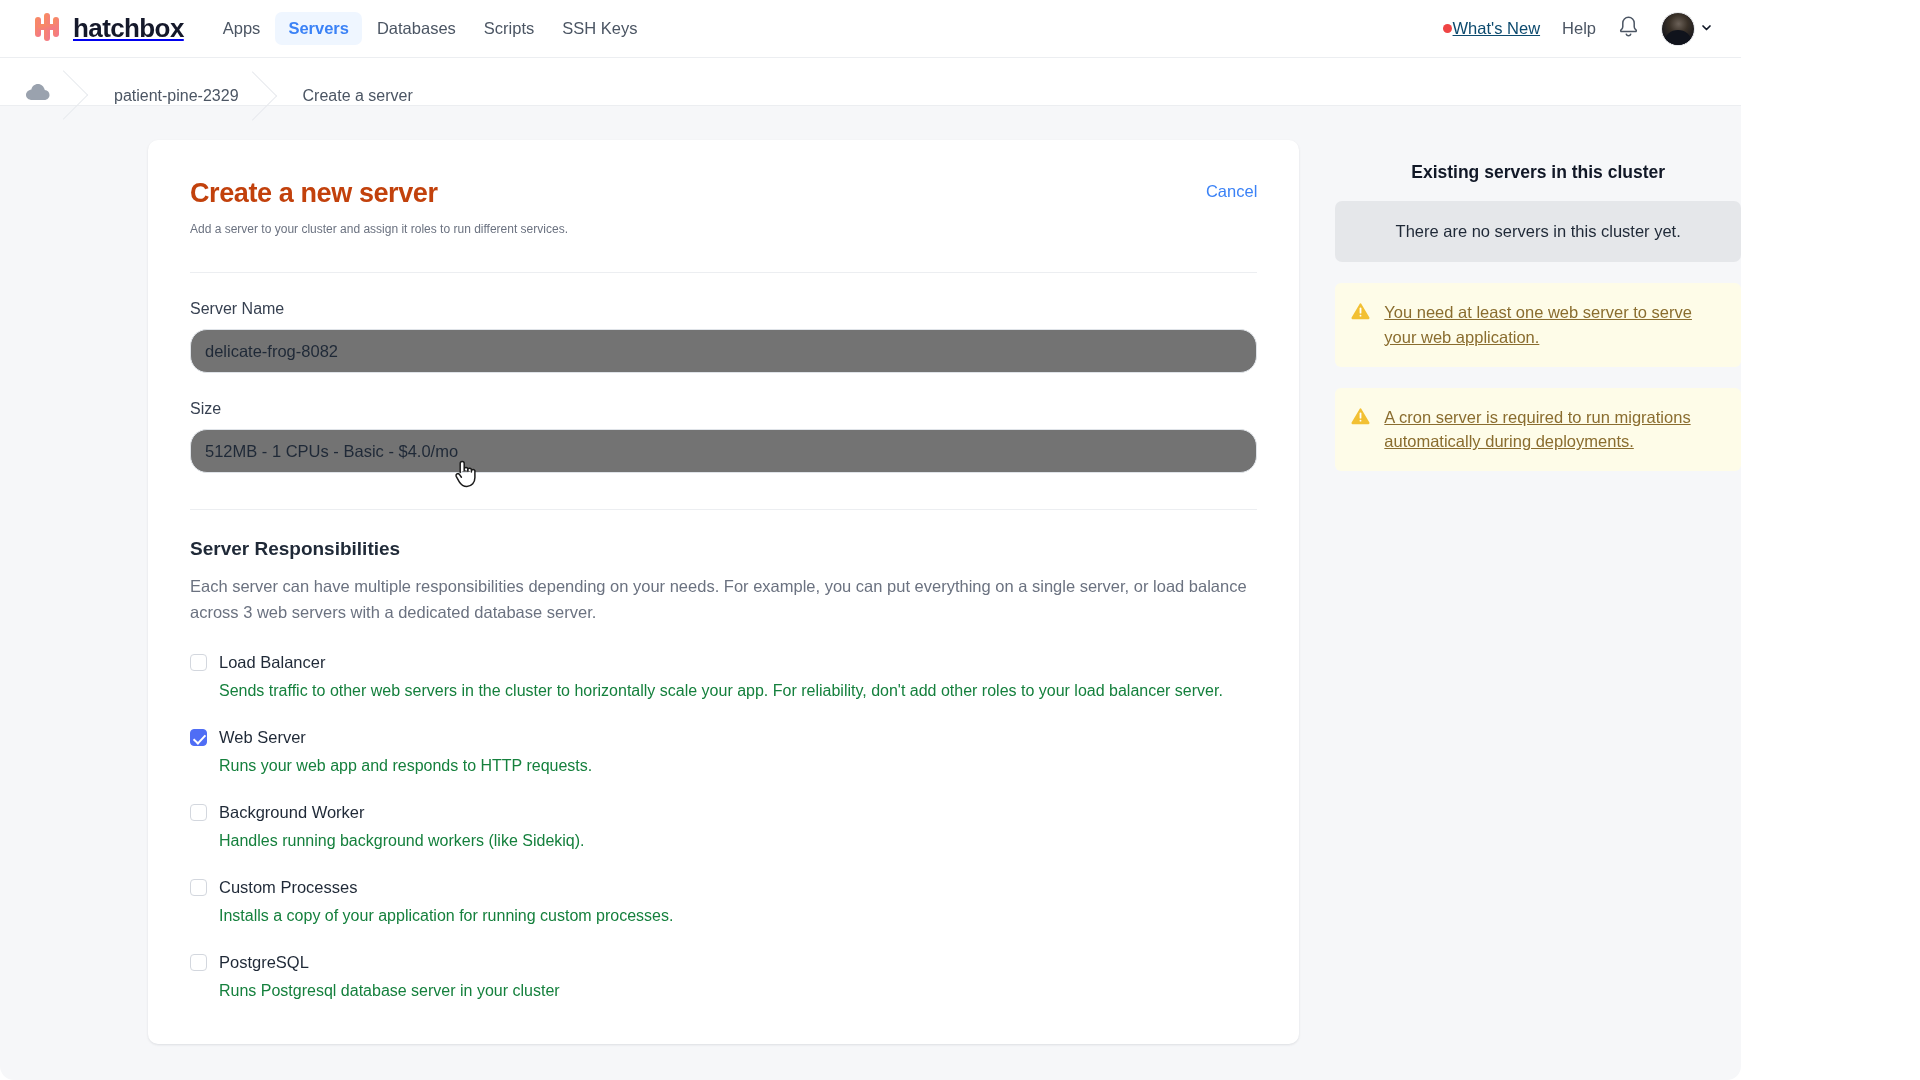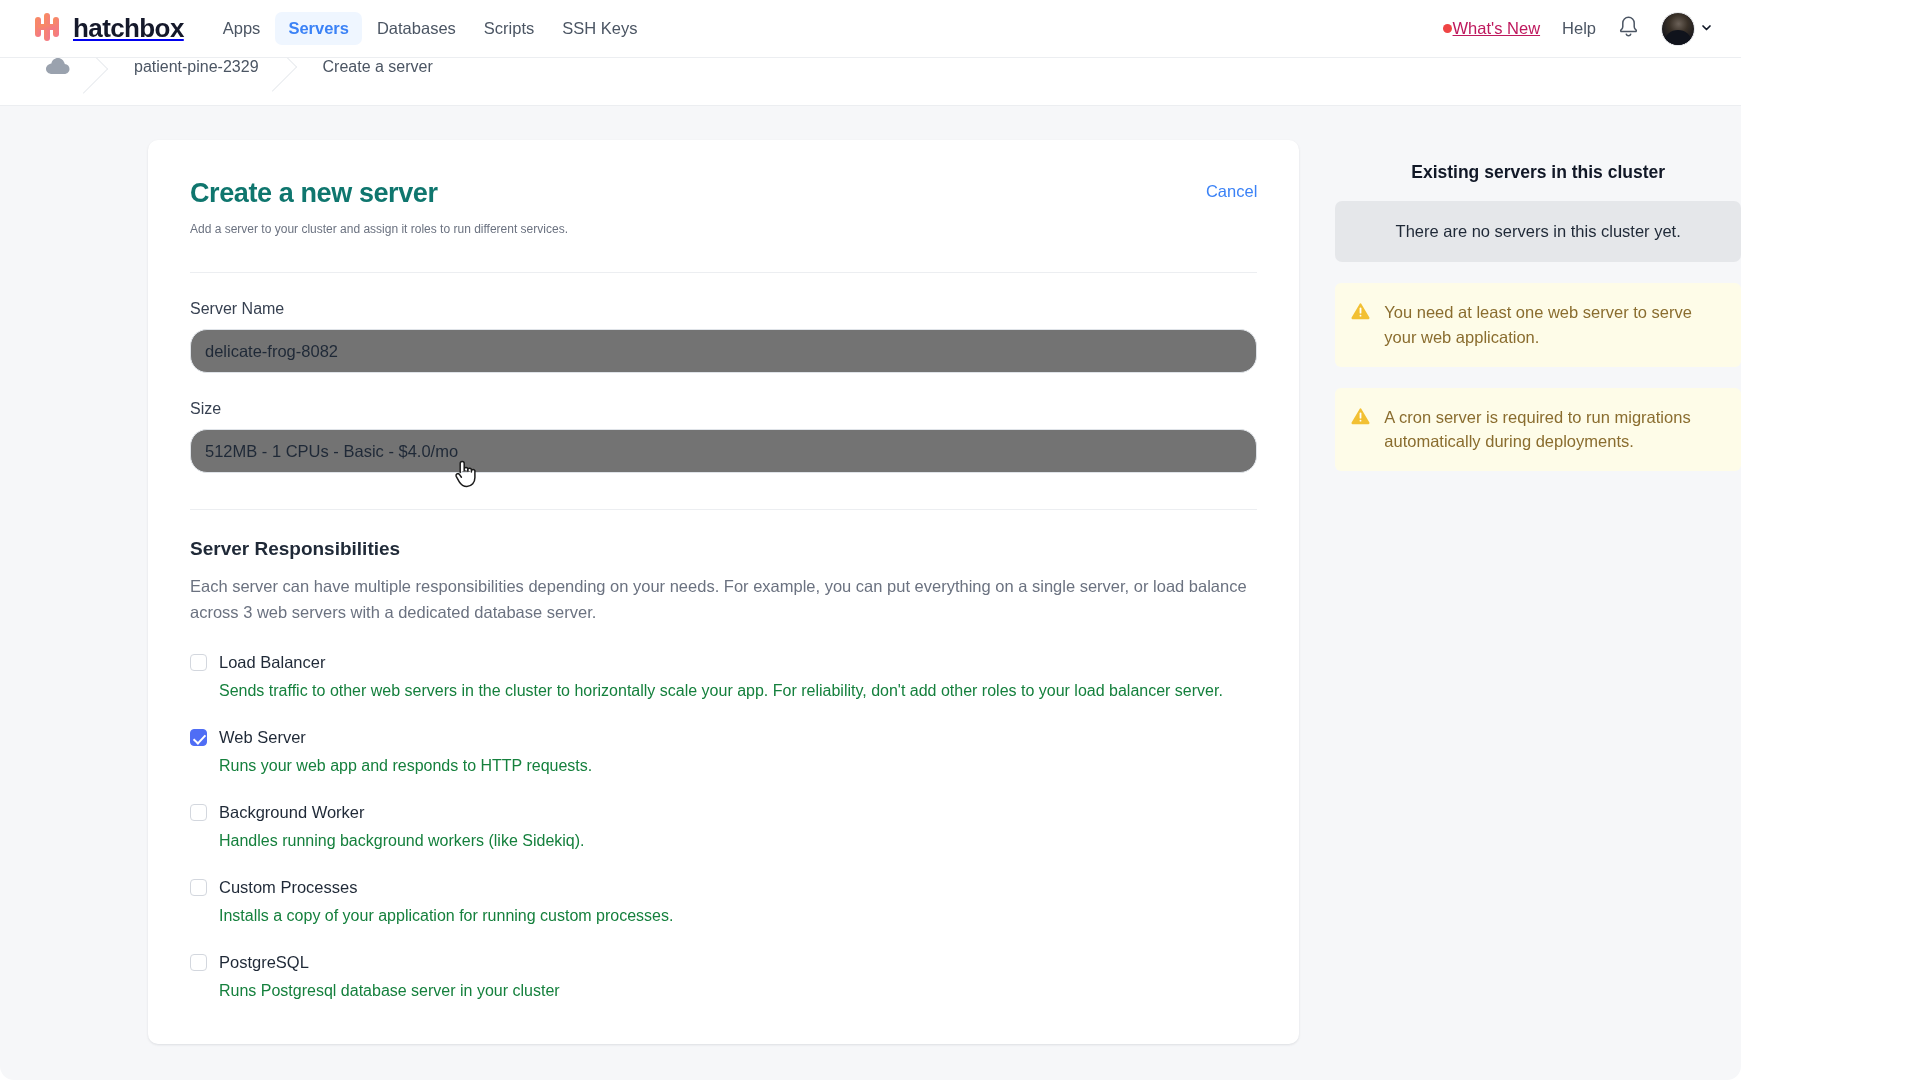"What's New" .whats-new { color: #be185d -> #0c4a6e }
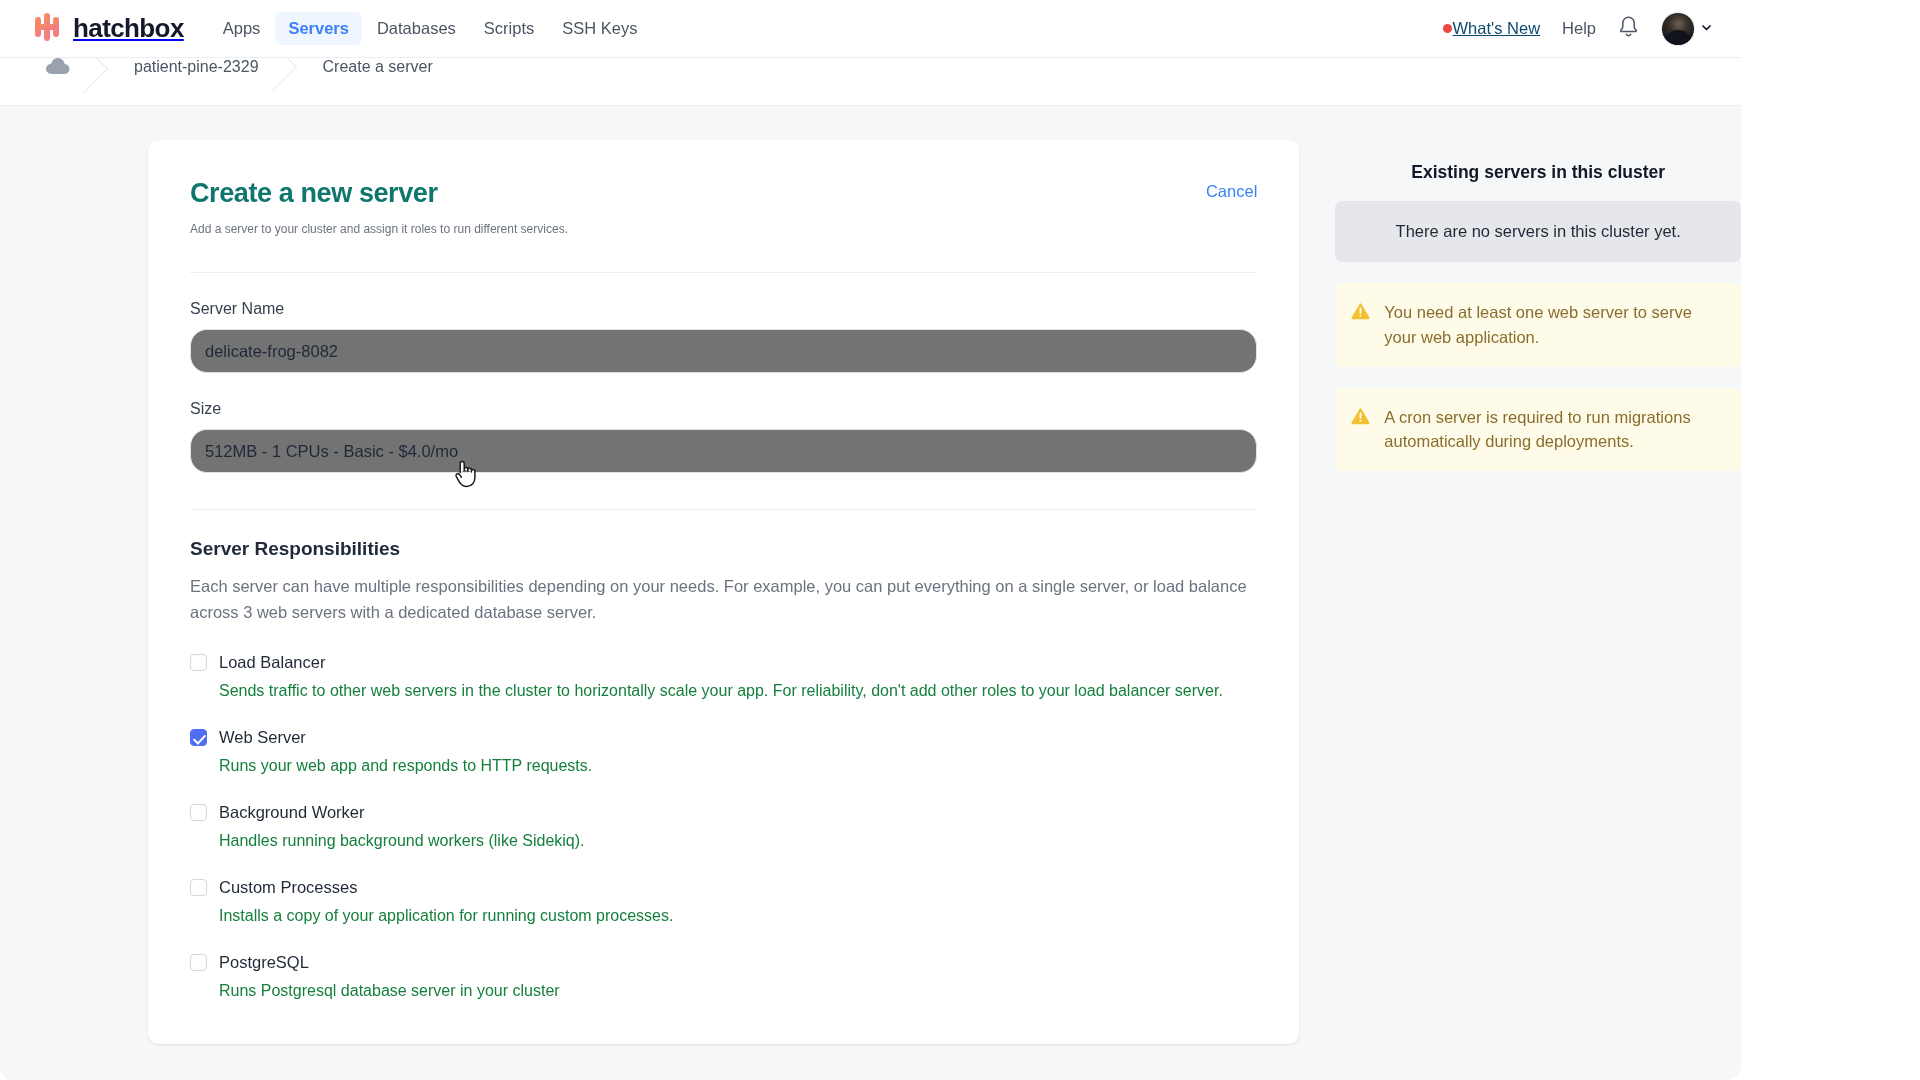"patient-pine-2329" .crumbbar { align-items: flex-start -> flex-end; padding-left: 32px -> 12px }
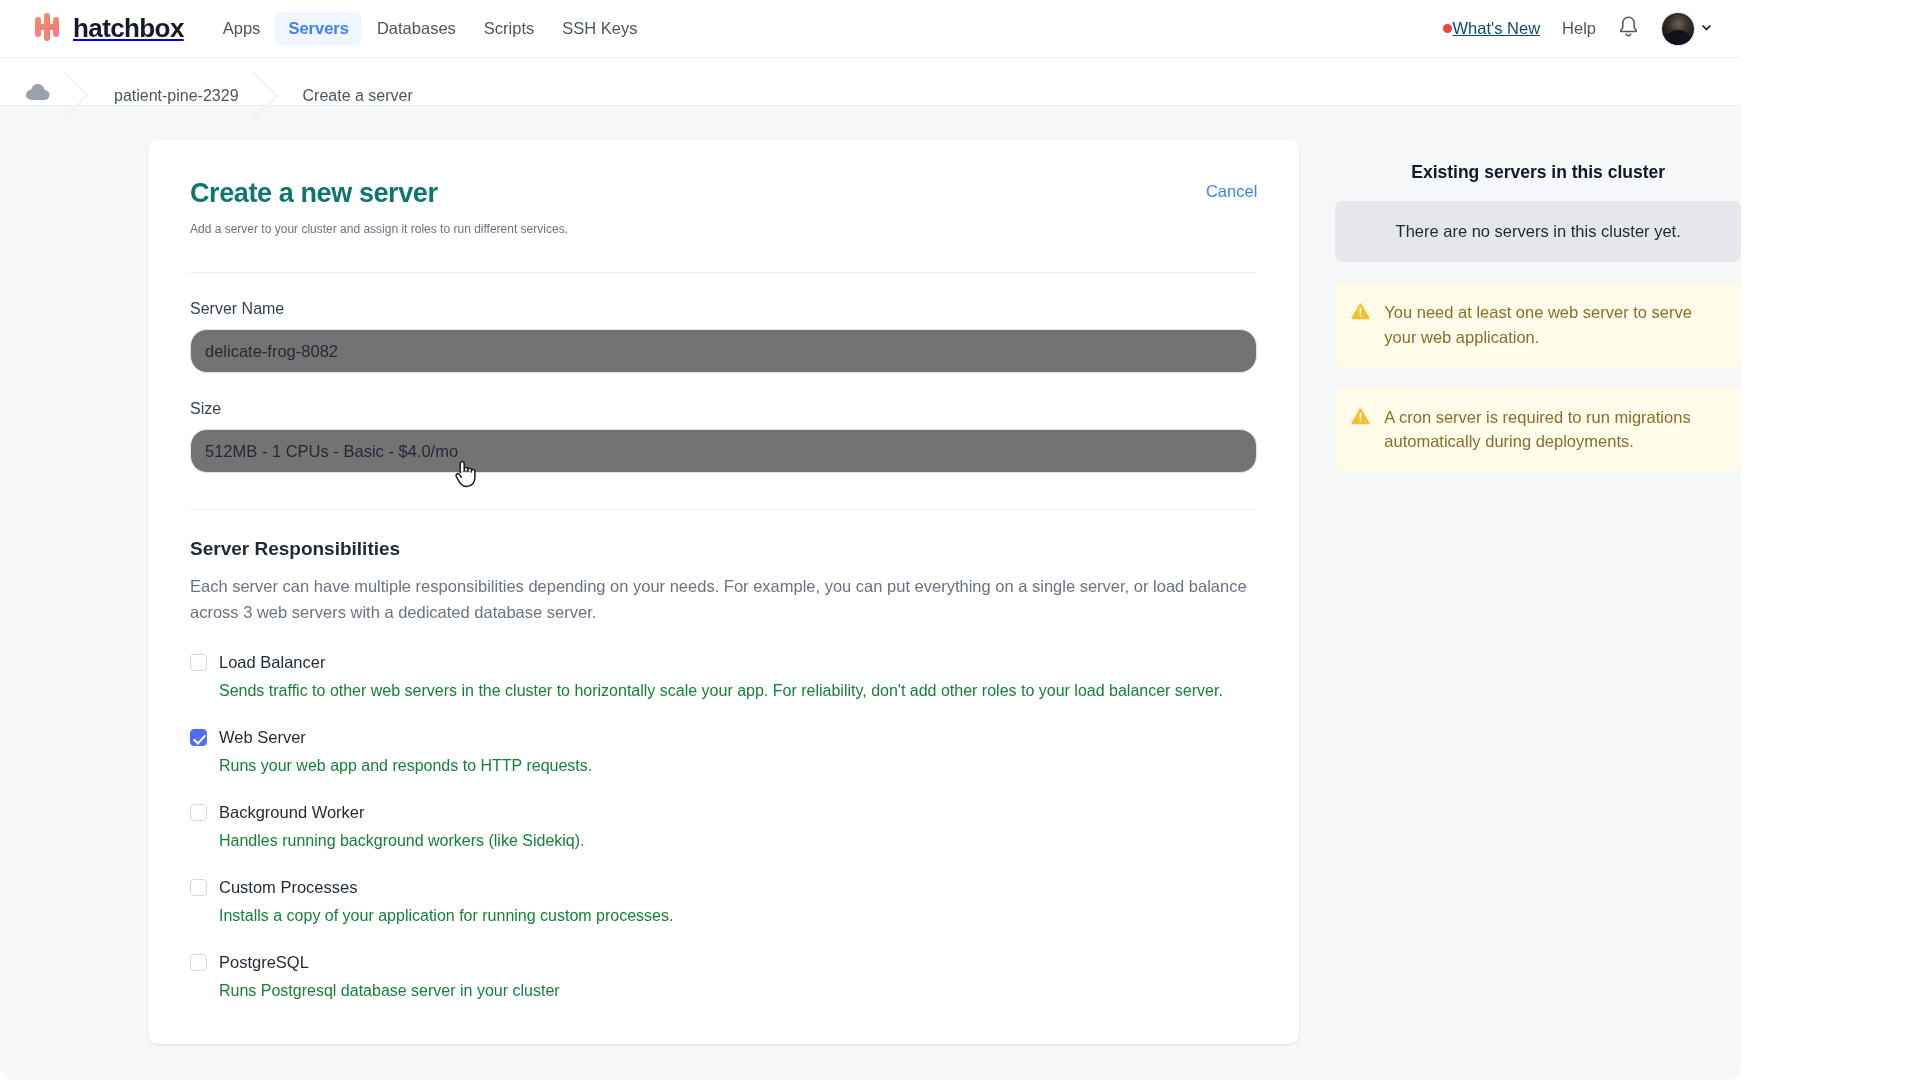"Create a new server" .card-title { color: #0f766e -> #c2410c }
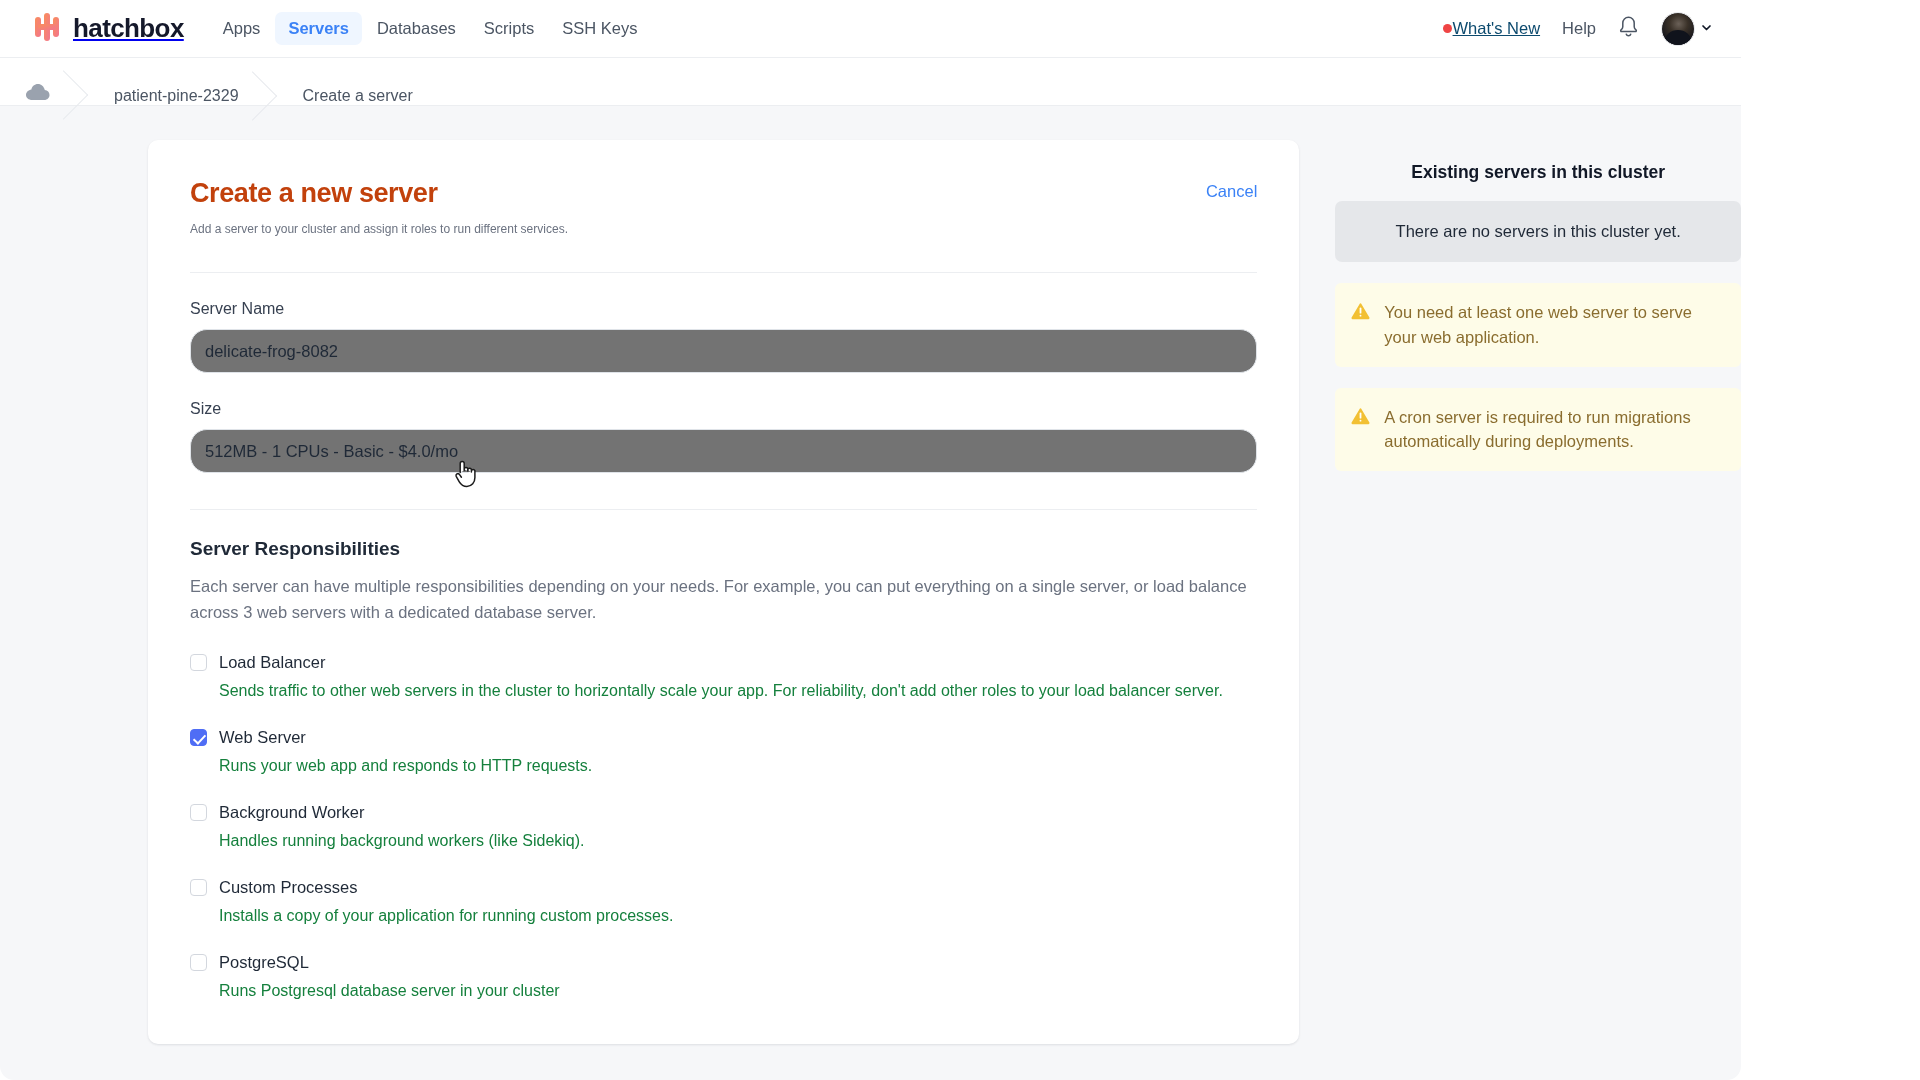"You need at least one" .alert-text { text-decoration: none -> underline }
